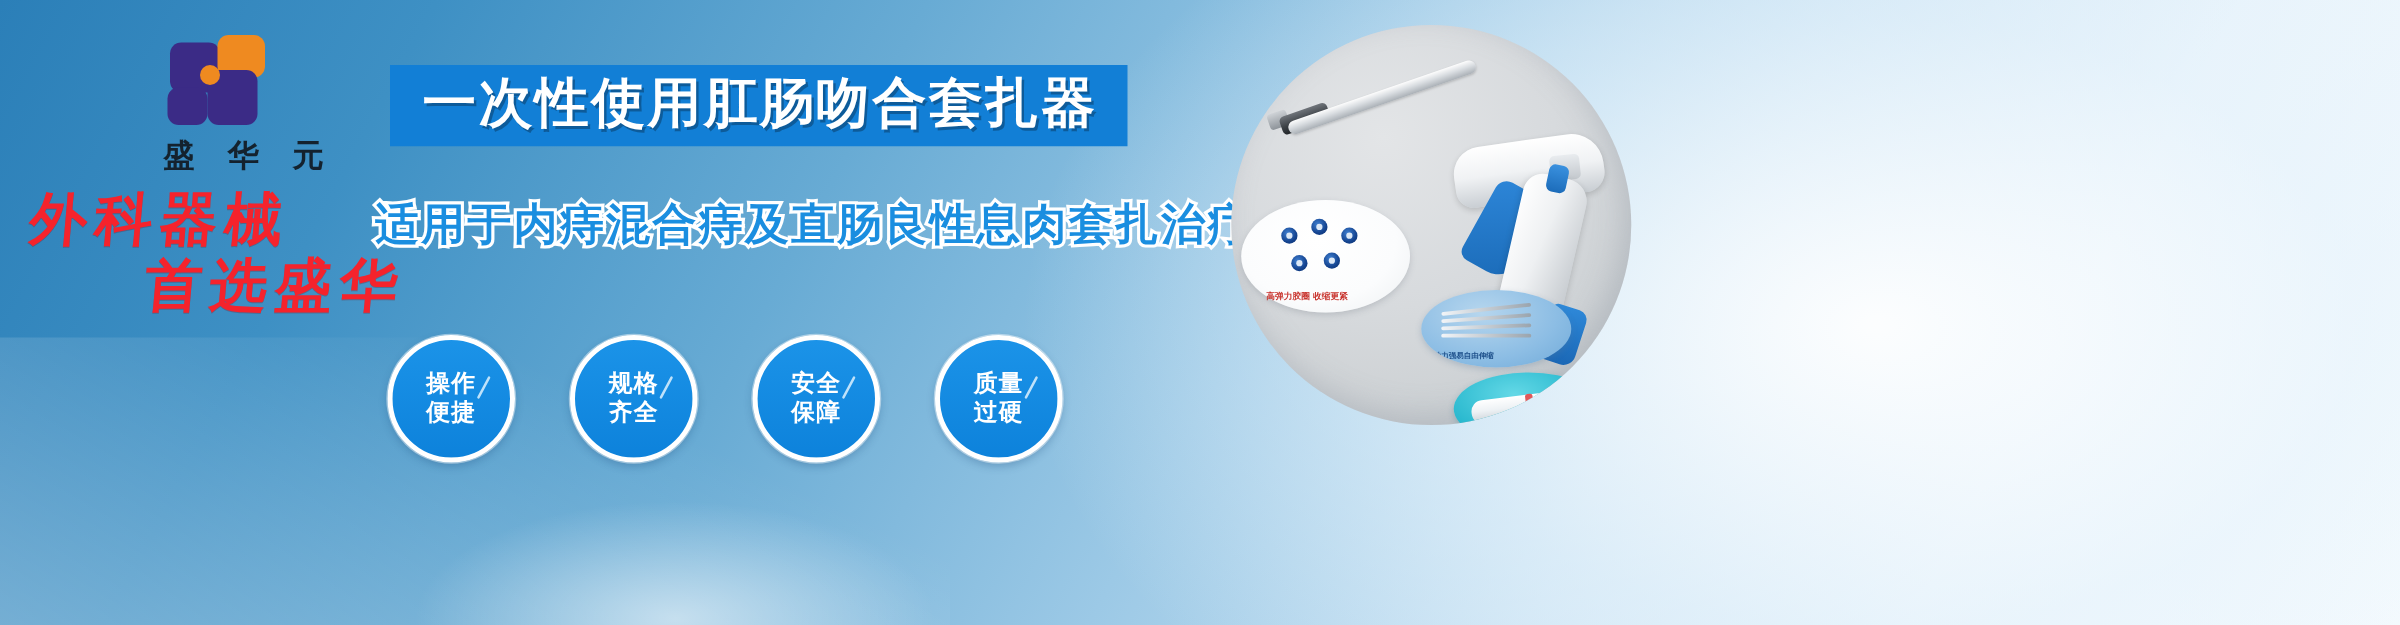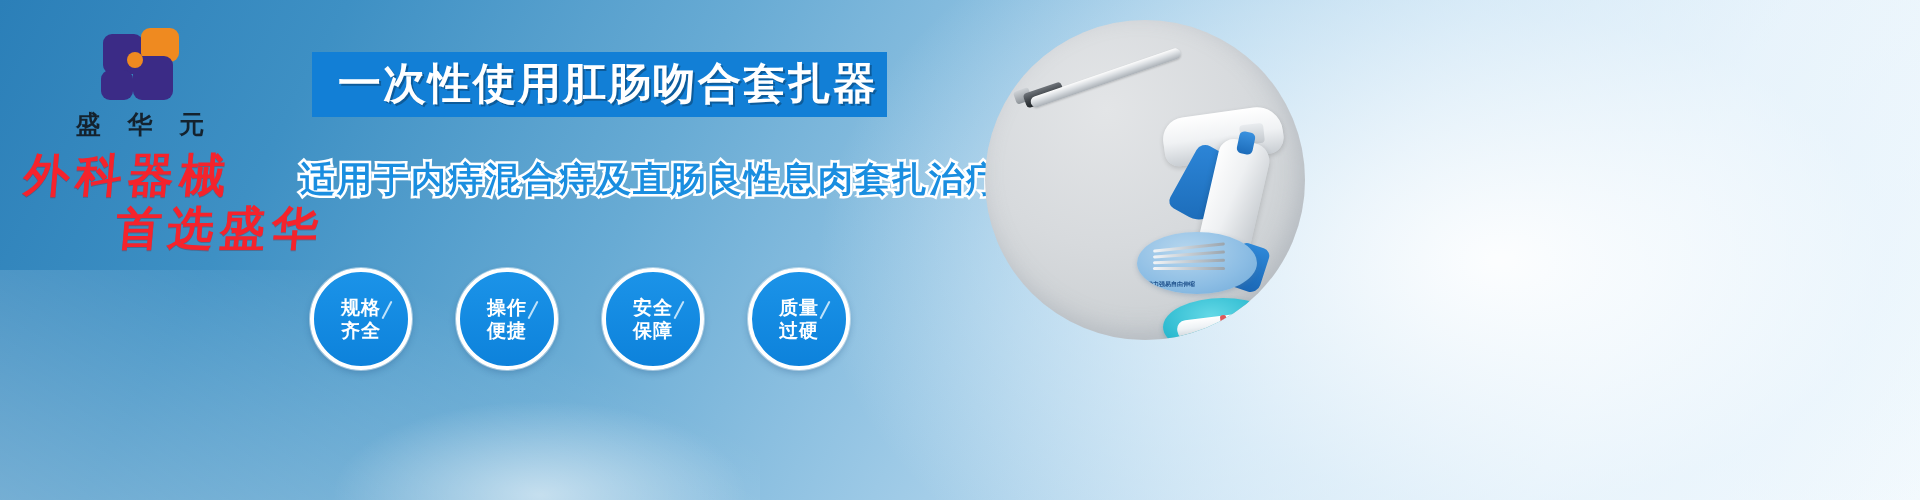"一次性使用肛肠吻合套扎器" .title-bar { padding: 7px 9px 10px 26px -> 7px 24px 10px 26px }
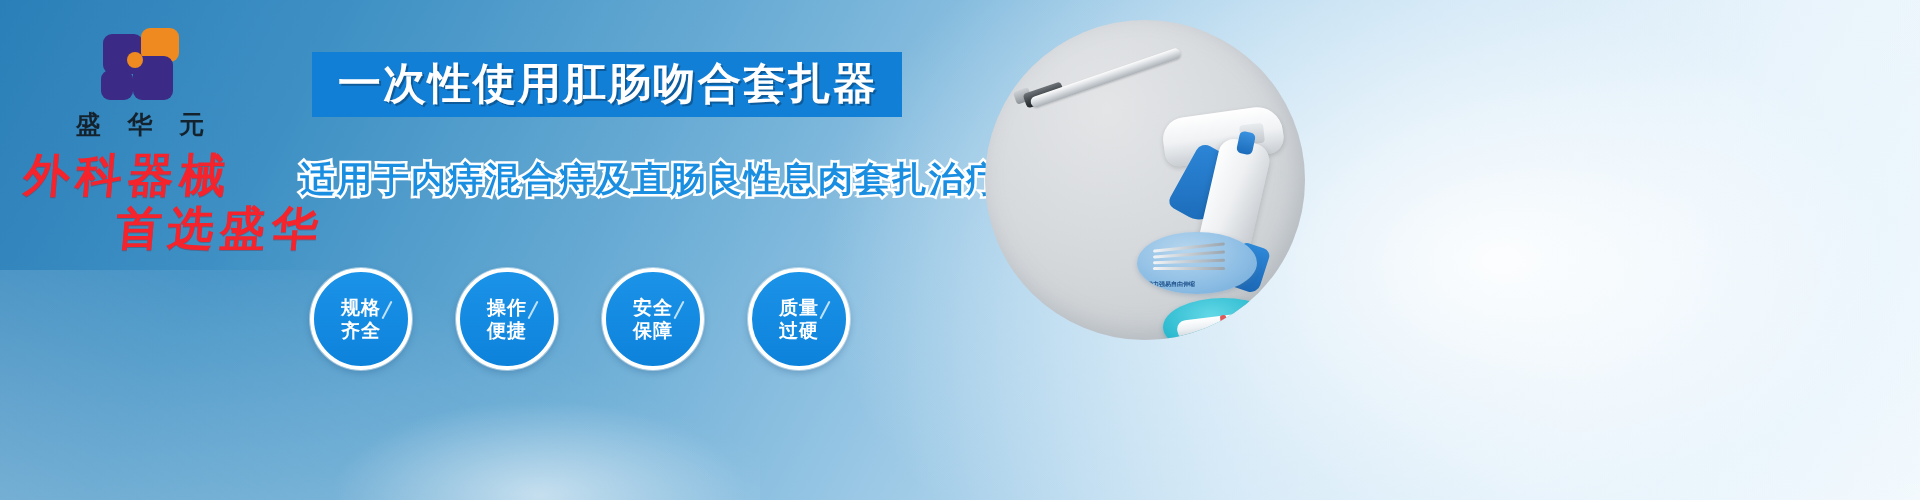"盛 华 元" .logo { left: 45px -> 78px; text-align: center -> right }
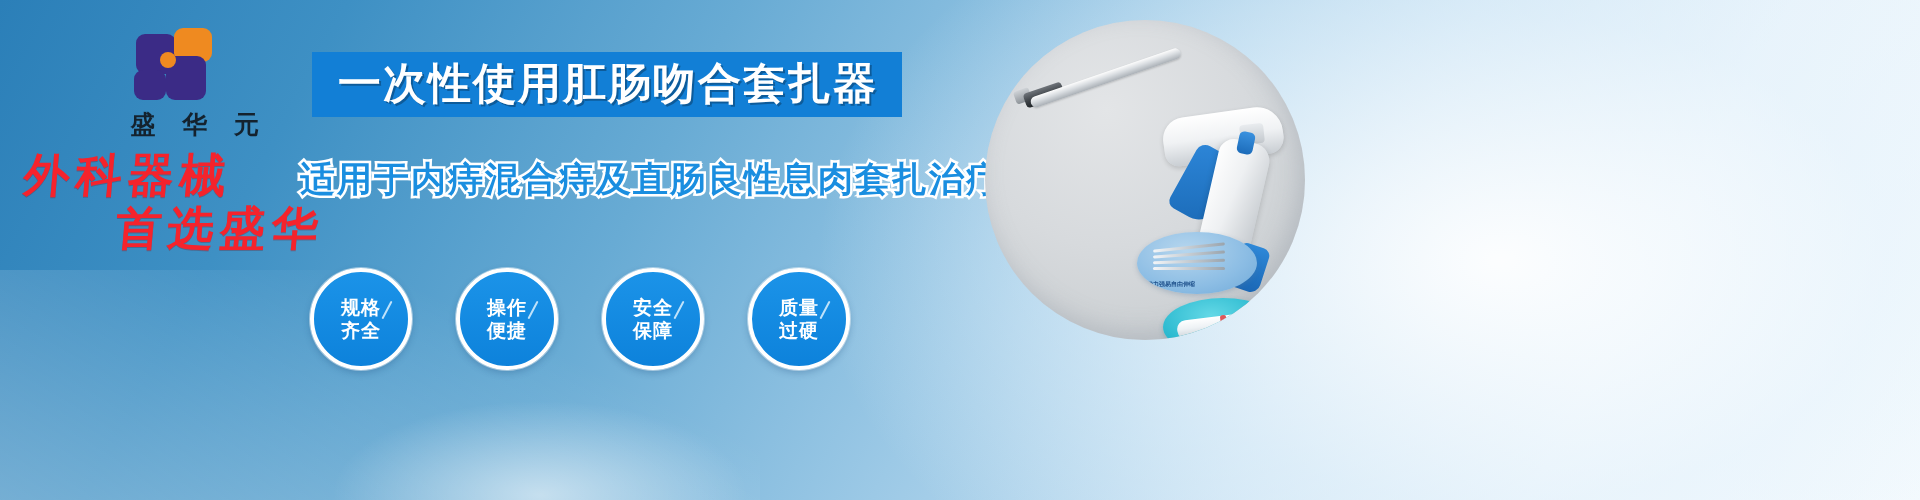"高弹力胶圈 收缩更紧" div.inset-bands { html: none -> <div> <span></span> <span></span> <span></span> <span></span> <span></span> <span>高弹力胶圈 收缩更紧</span> </div> }
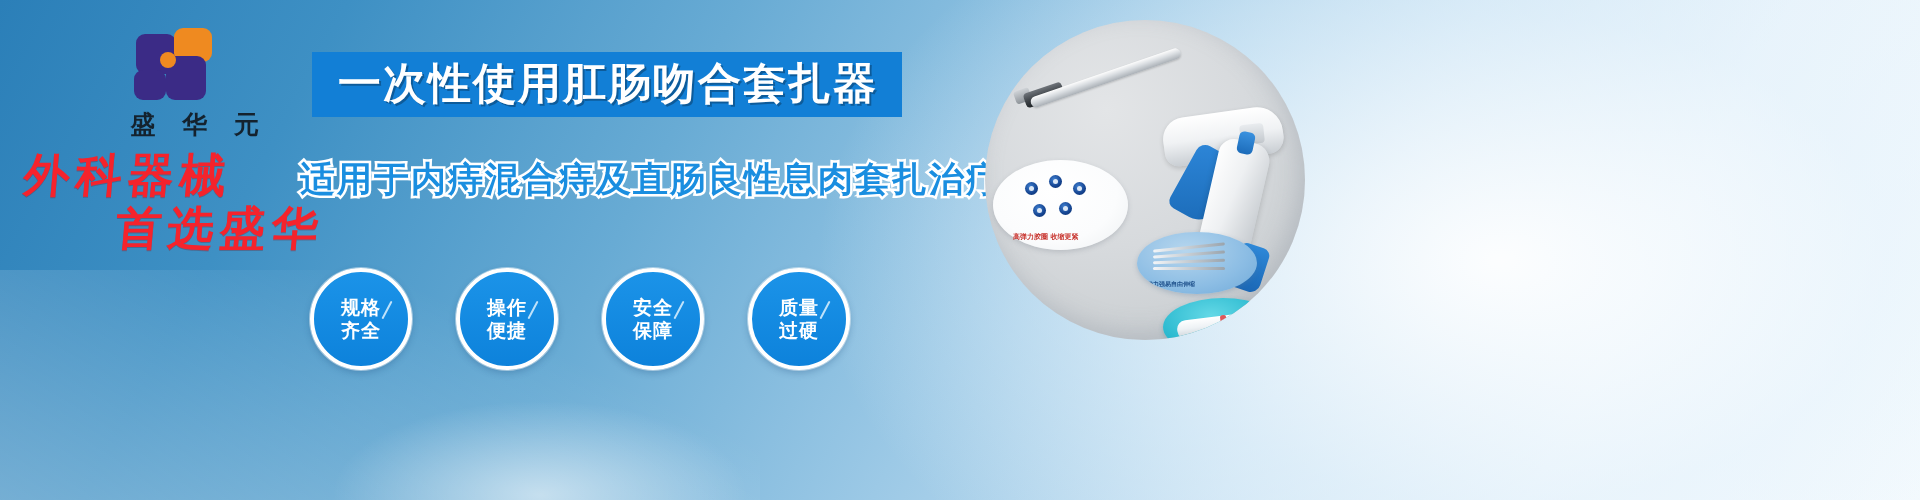"规格" div.circle { order: before "操作" -> after "操作" }
